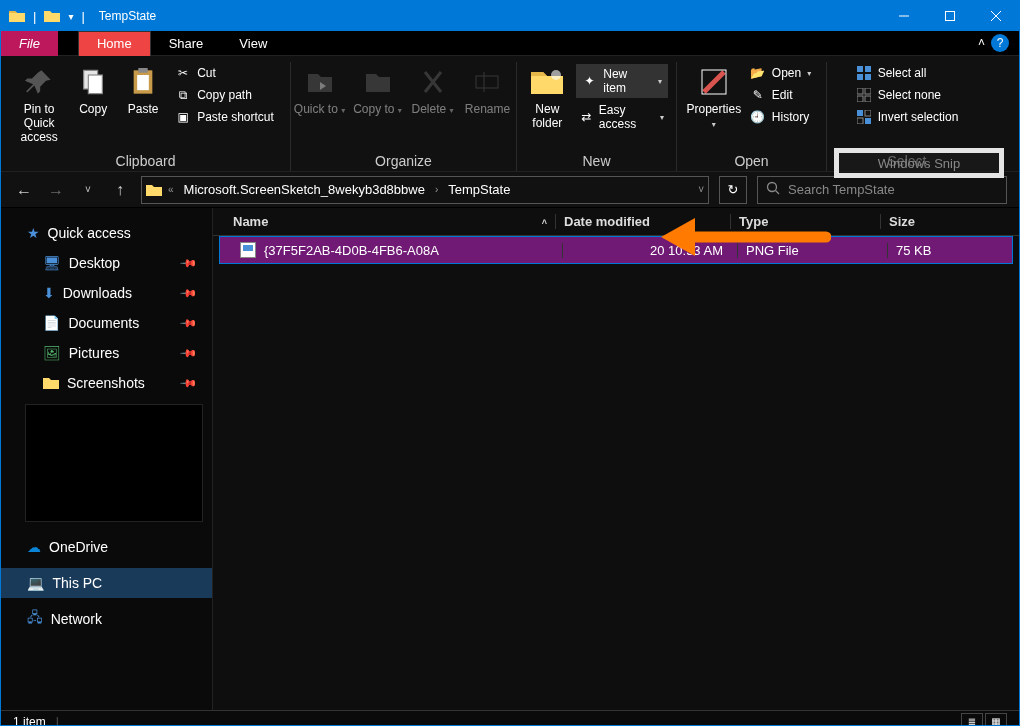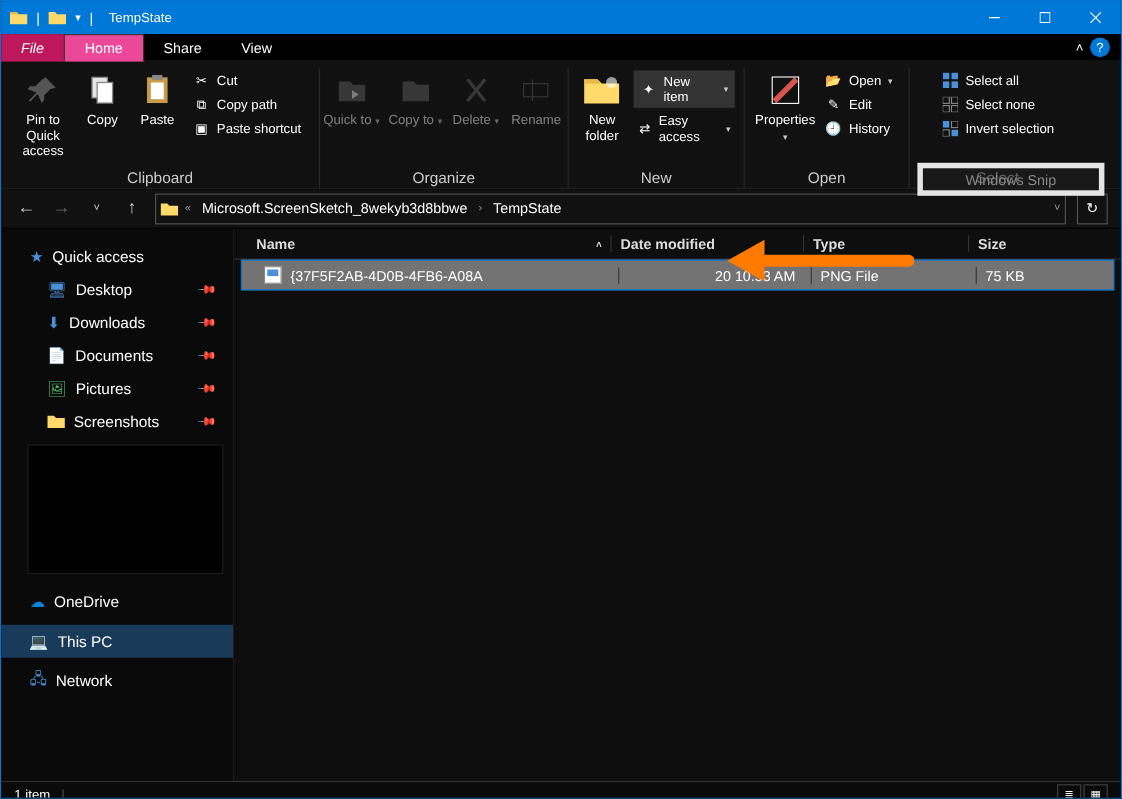"Home" .tabrow .tab.active { background: #ec4899 -> #ef4444; margin-left: none -> 20px }
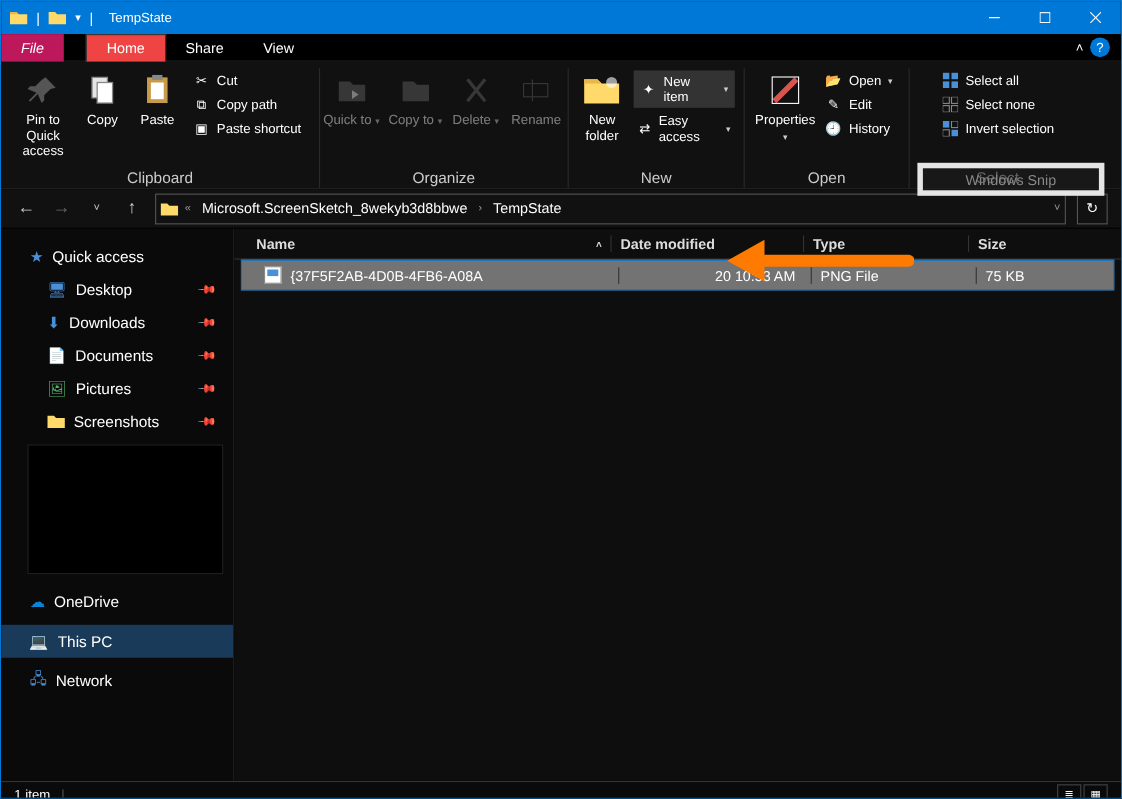"Search TempState" div.searchbox { html: none -> <div> <span> <svg> <circle></circle> <line></line> </svg> </span> <span>Search TempState</span> </div> }
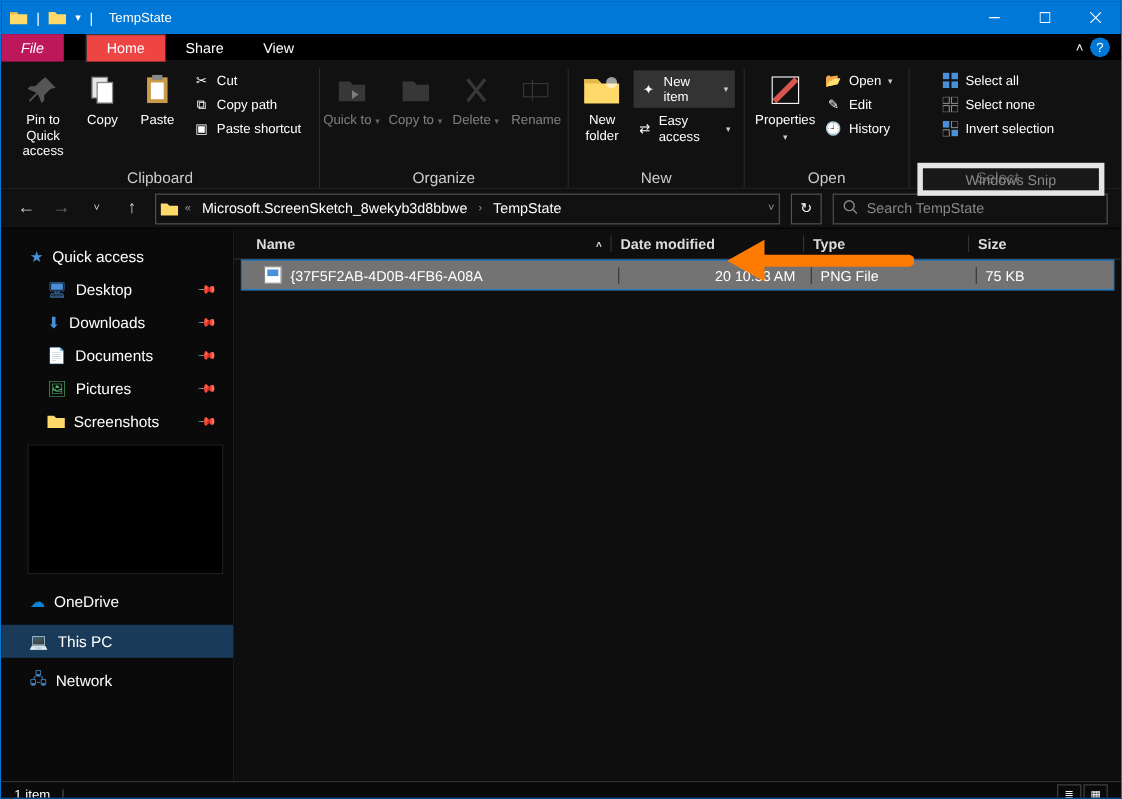"{37F5F2AB-4D0B-4FB6-A08A" .filerow { background: #737373 -> #701a75 }
